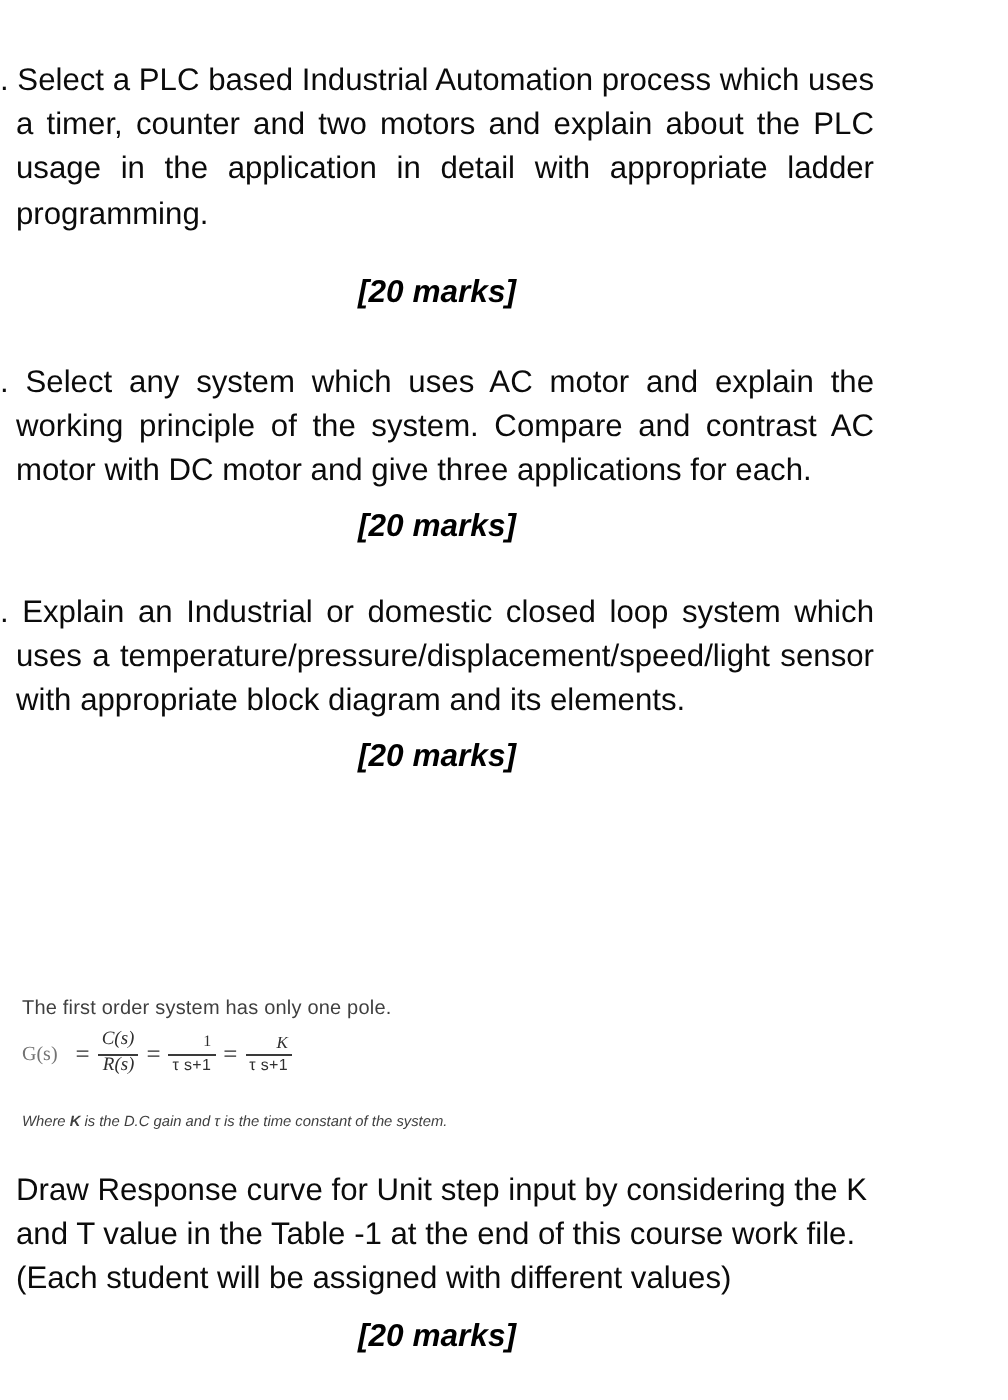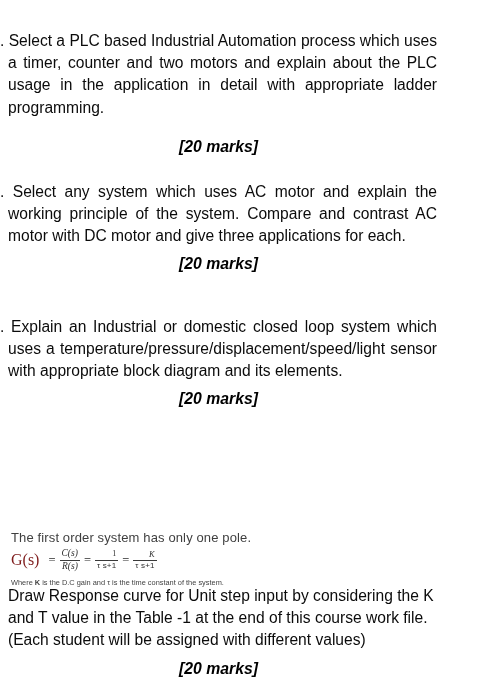". Explain an Industrial or" div.qblock { top: 316px -> 296px }
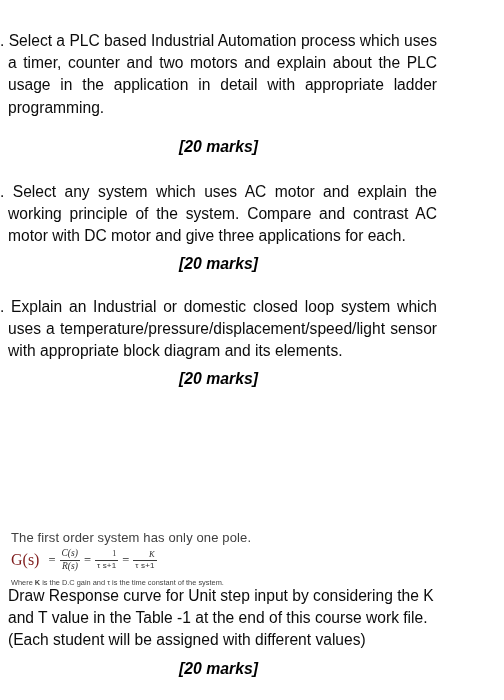"The first order system has" .formula-caption { font-size: 13px -> 10px; margin-top: 33px -> none }
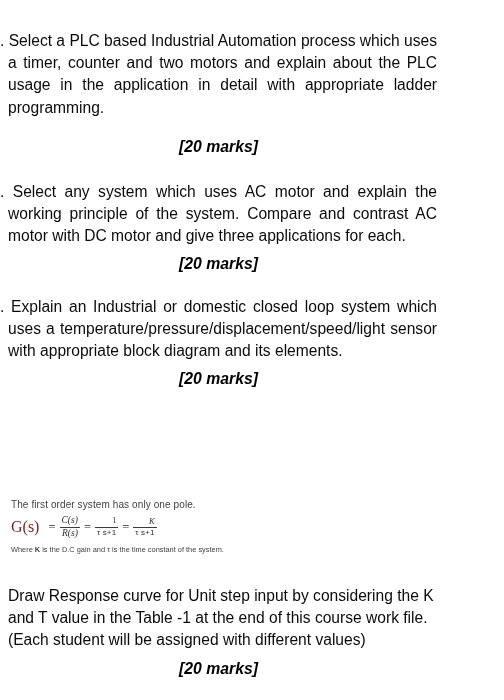"G(s)" .fl-lhs { color: #7f1d1d -> #737373; font-size: 16px -> 10px }
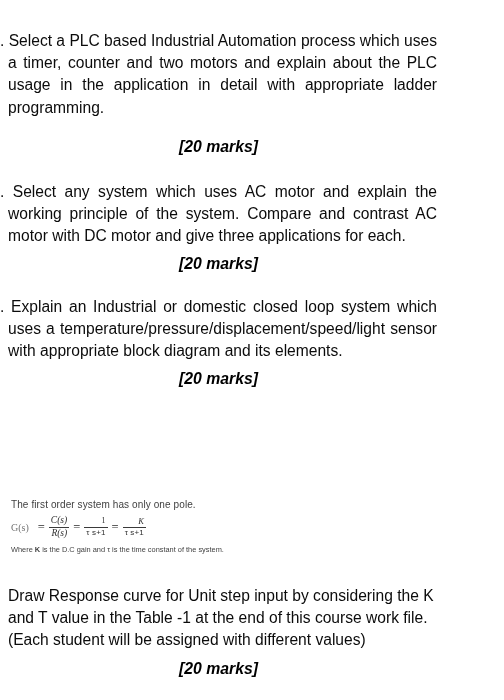"Where K is the D.C" .formula-note { font-style: none -> italic; margin-top: 5px -> 16px }
